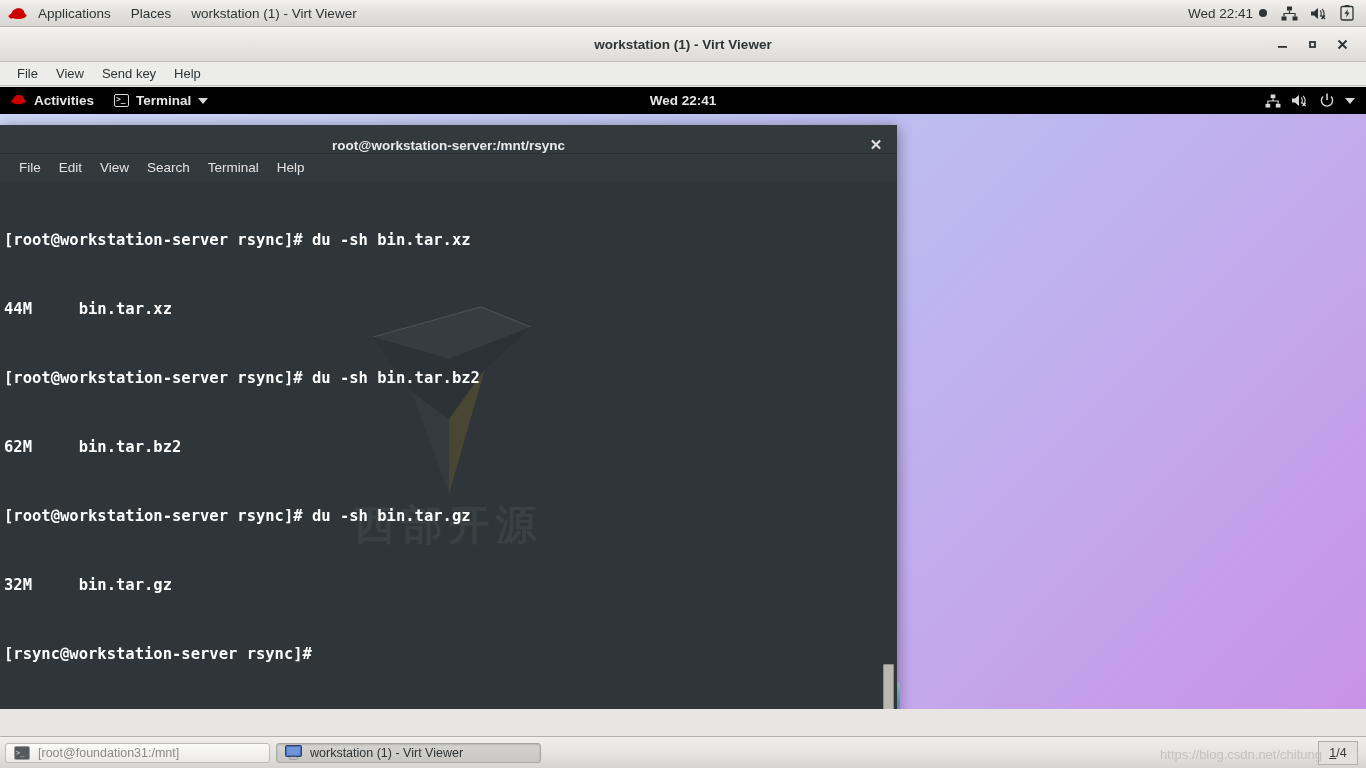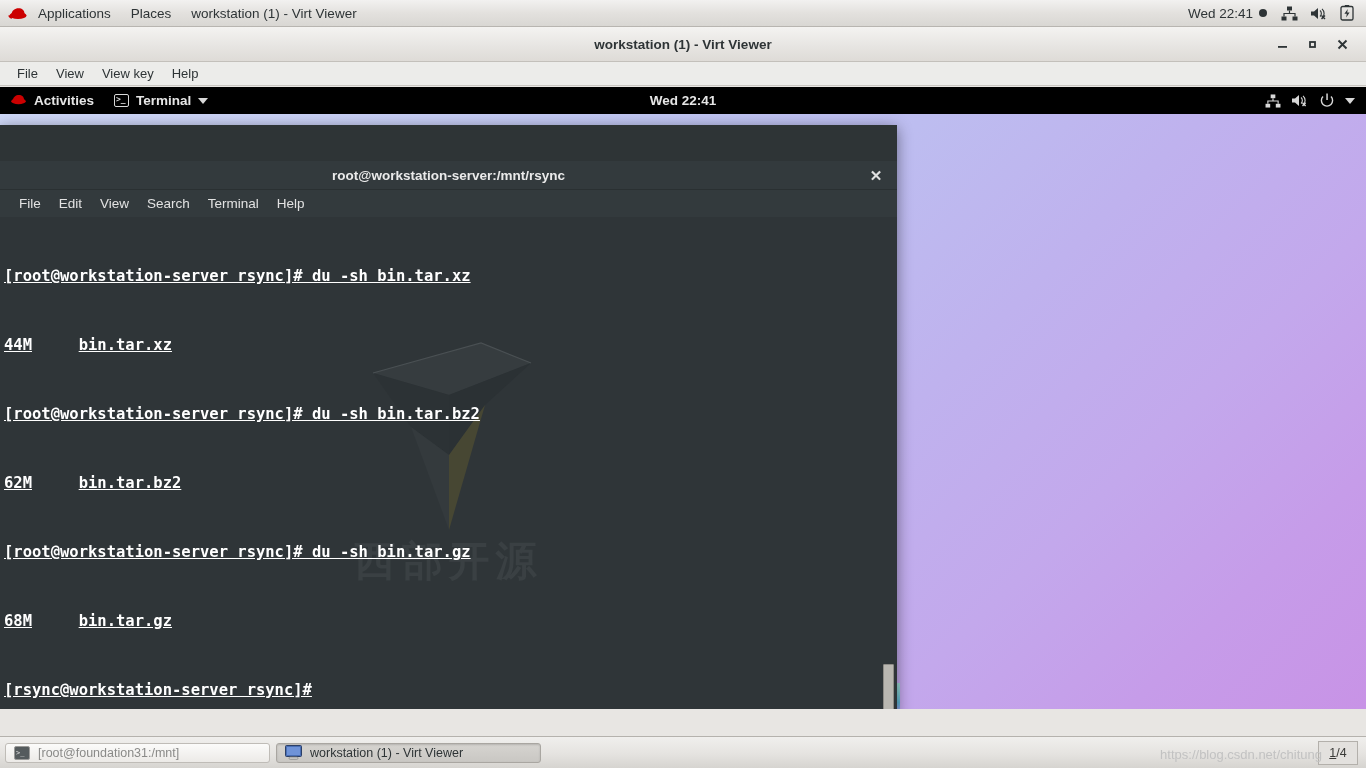"View key" span.vv-menu { text: View -> Send }
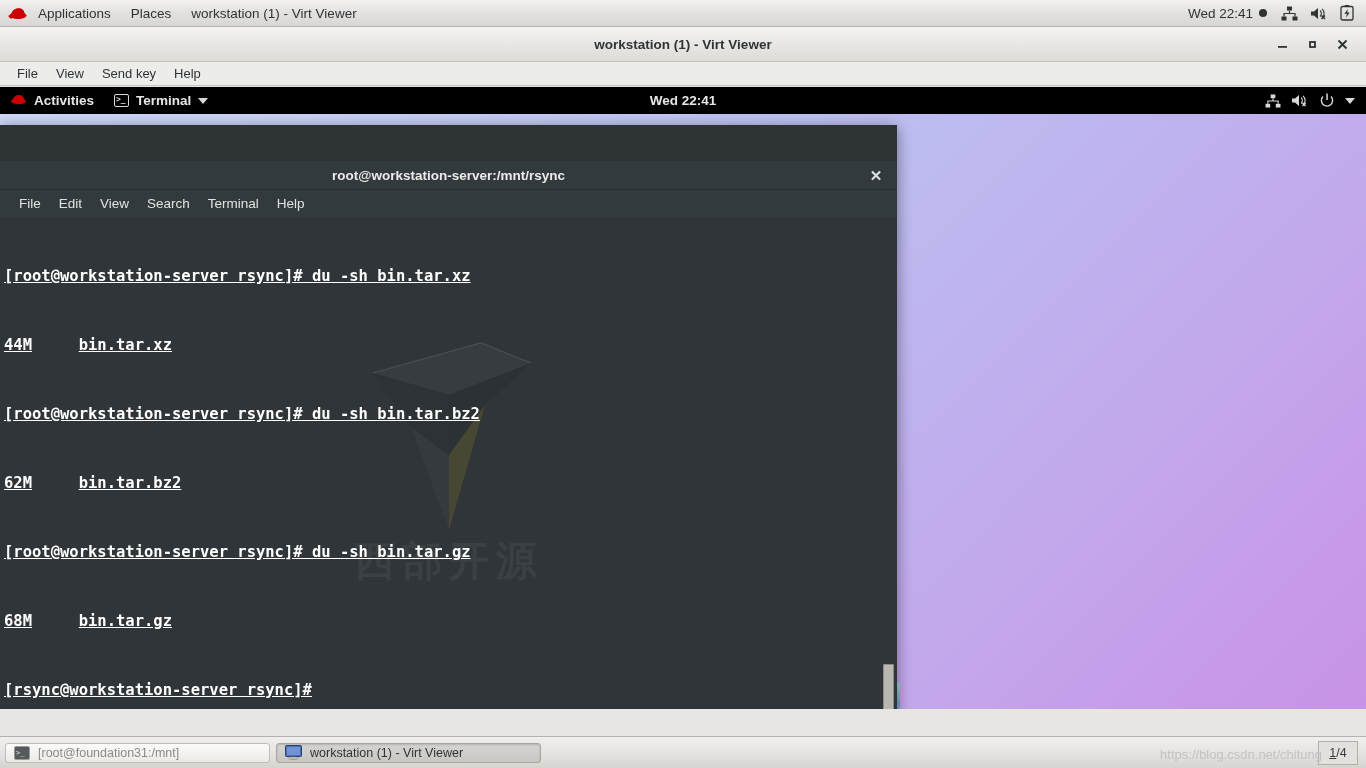"root@workstation-server:/mnt/rsync" #term-titlebar { align-items: center -> flex-end; margin-top: 36px -> none }
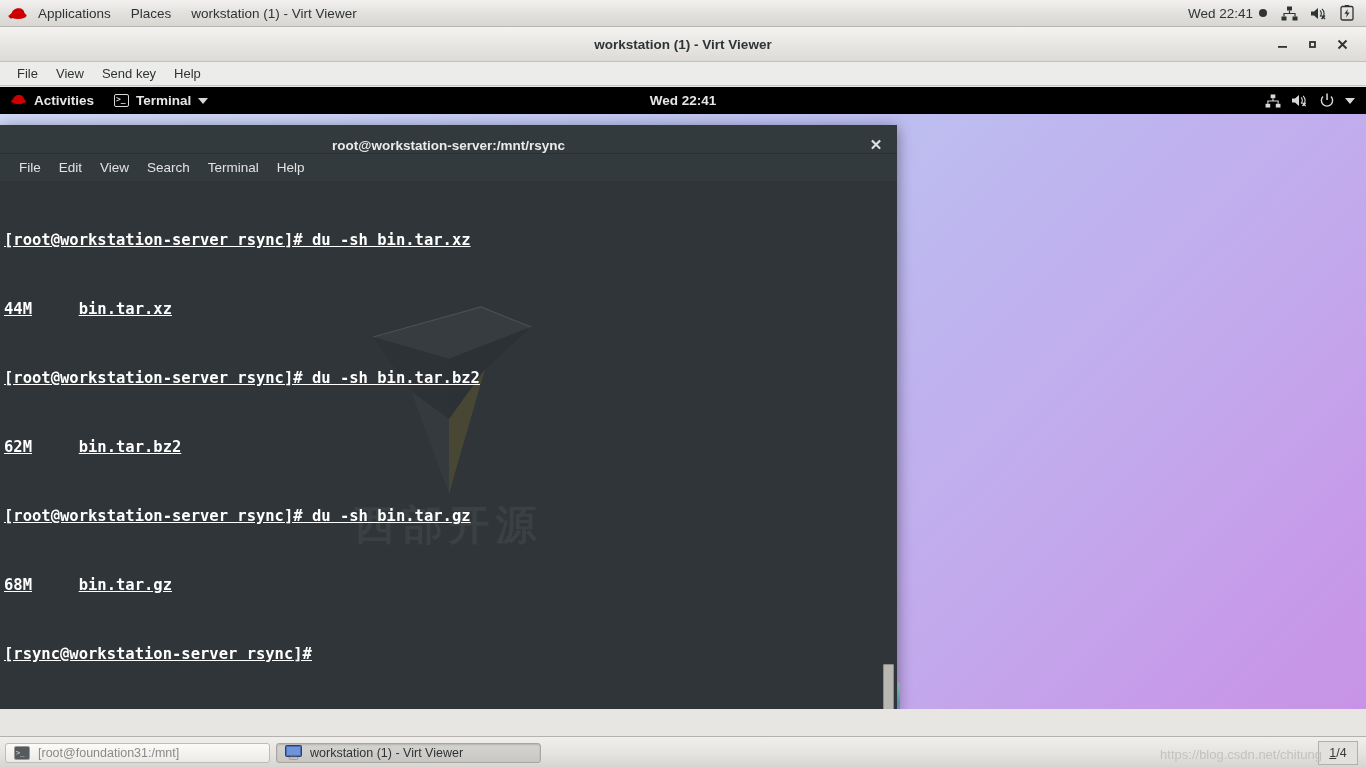"[root@workstation-server rsync]# du -sh" #term-text .line { text-decoration: underline -> none }
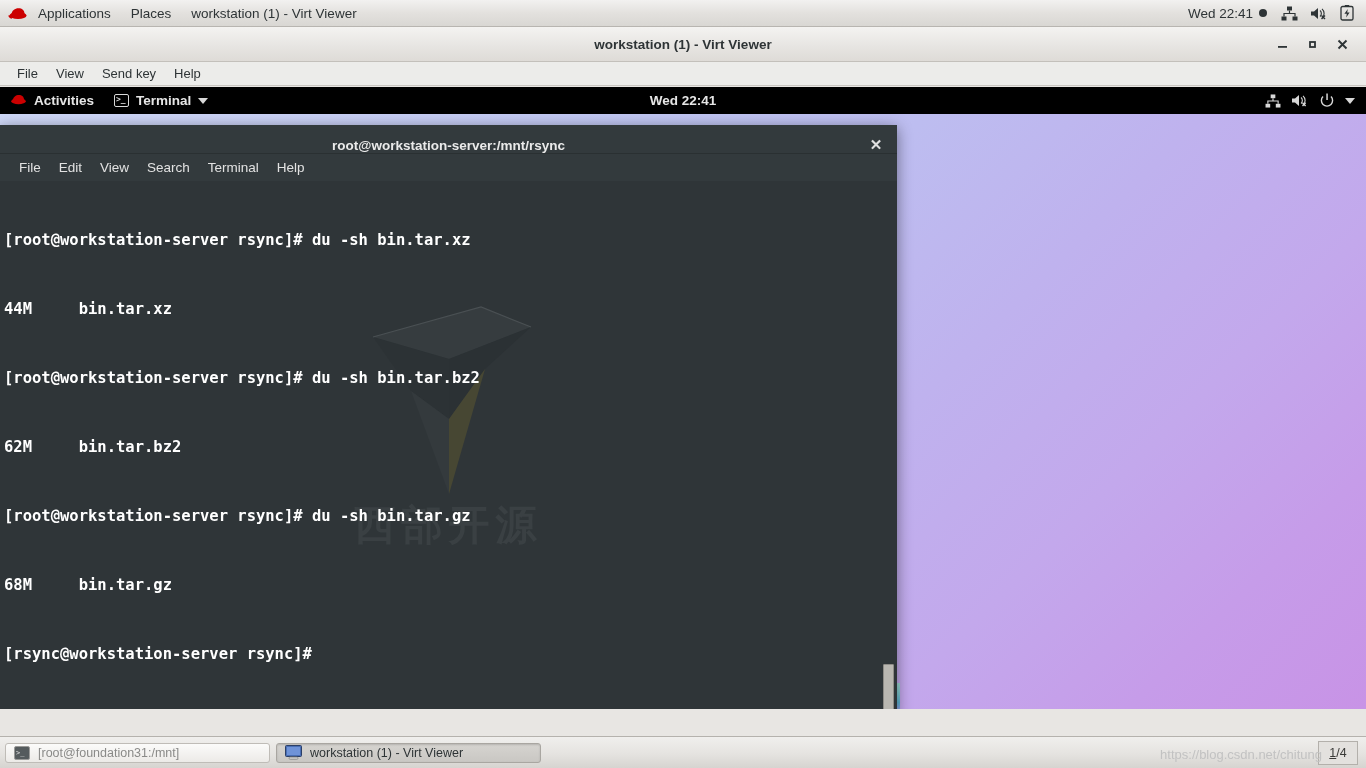"68M bin.tar.gz" div.line { text: 68M -> 32M }
